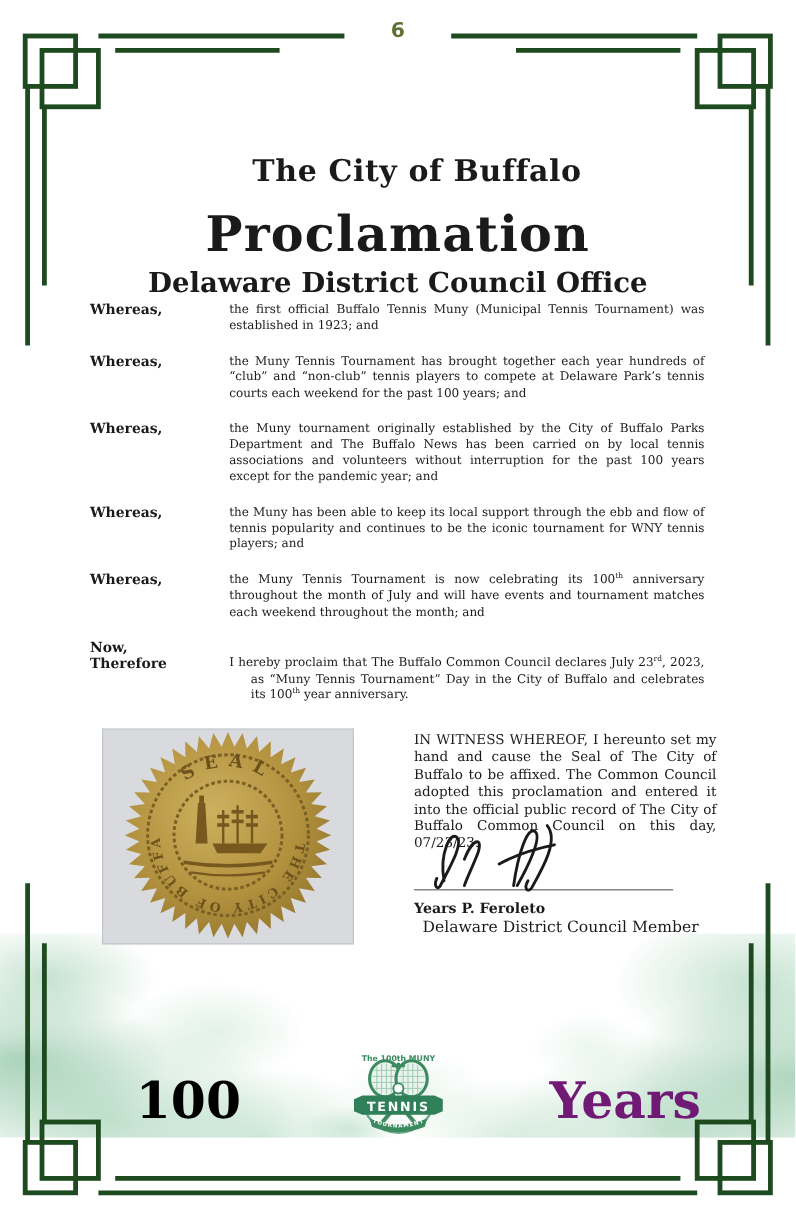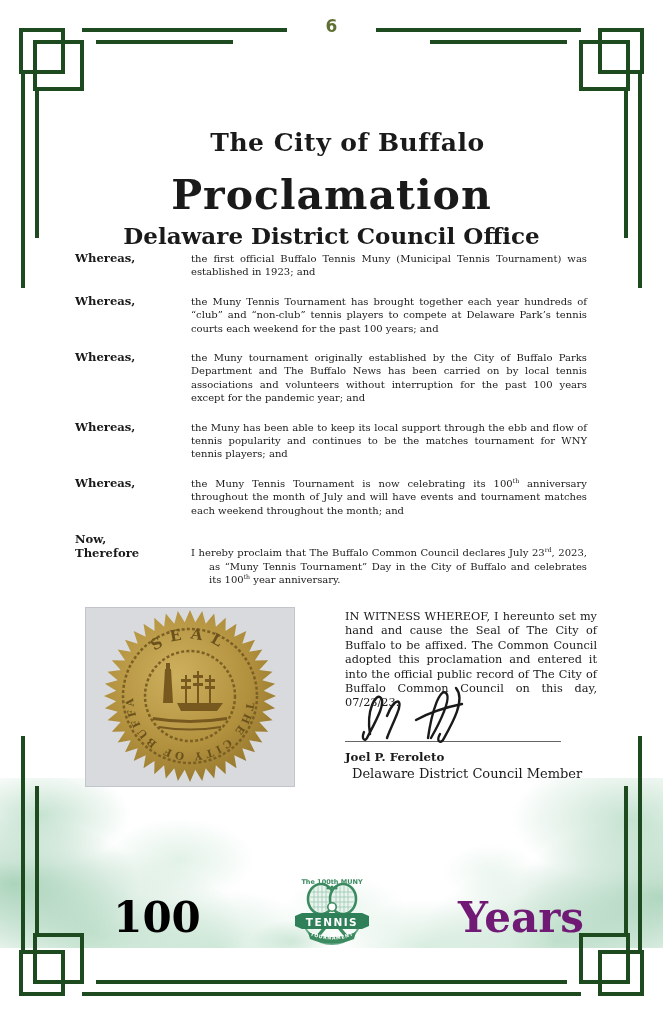"the Muny has been able" p.clause-body { text: matches -> iconic }
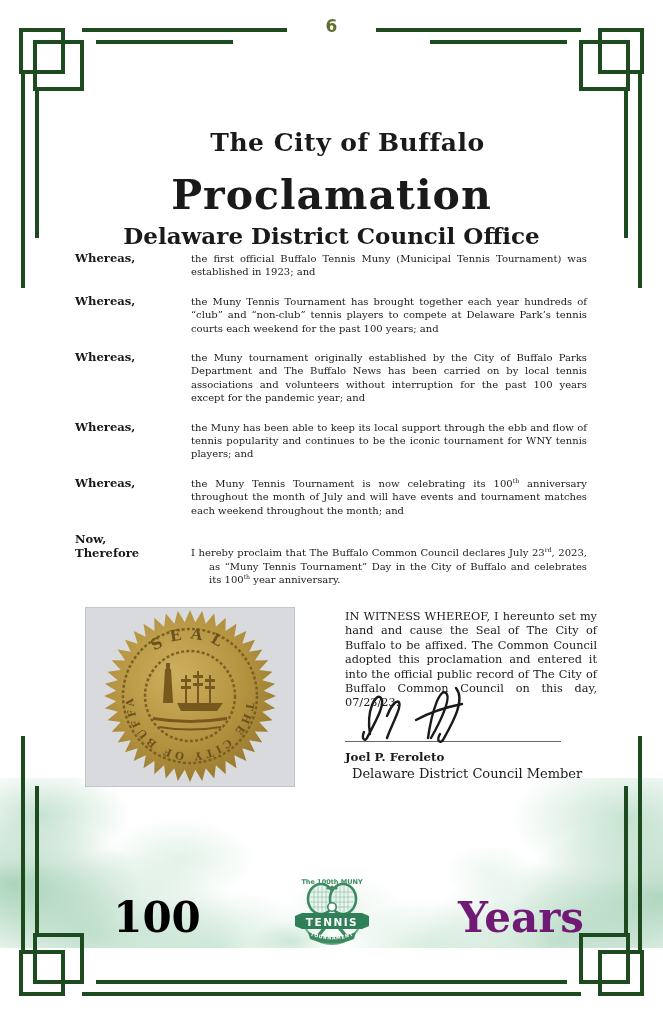"Joel P. Feroleto" div.sig-name { text: Joel -> Years }
